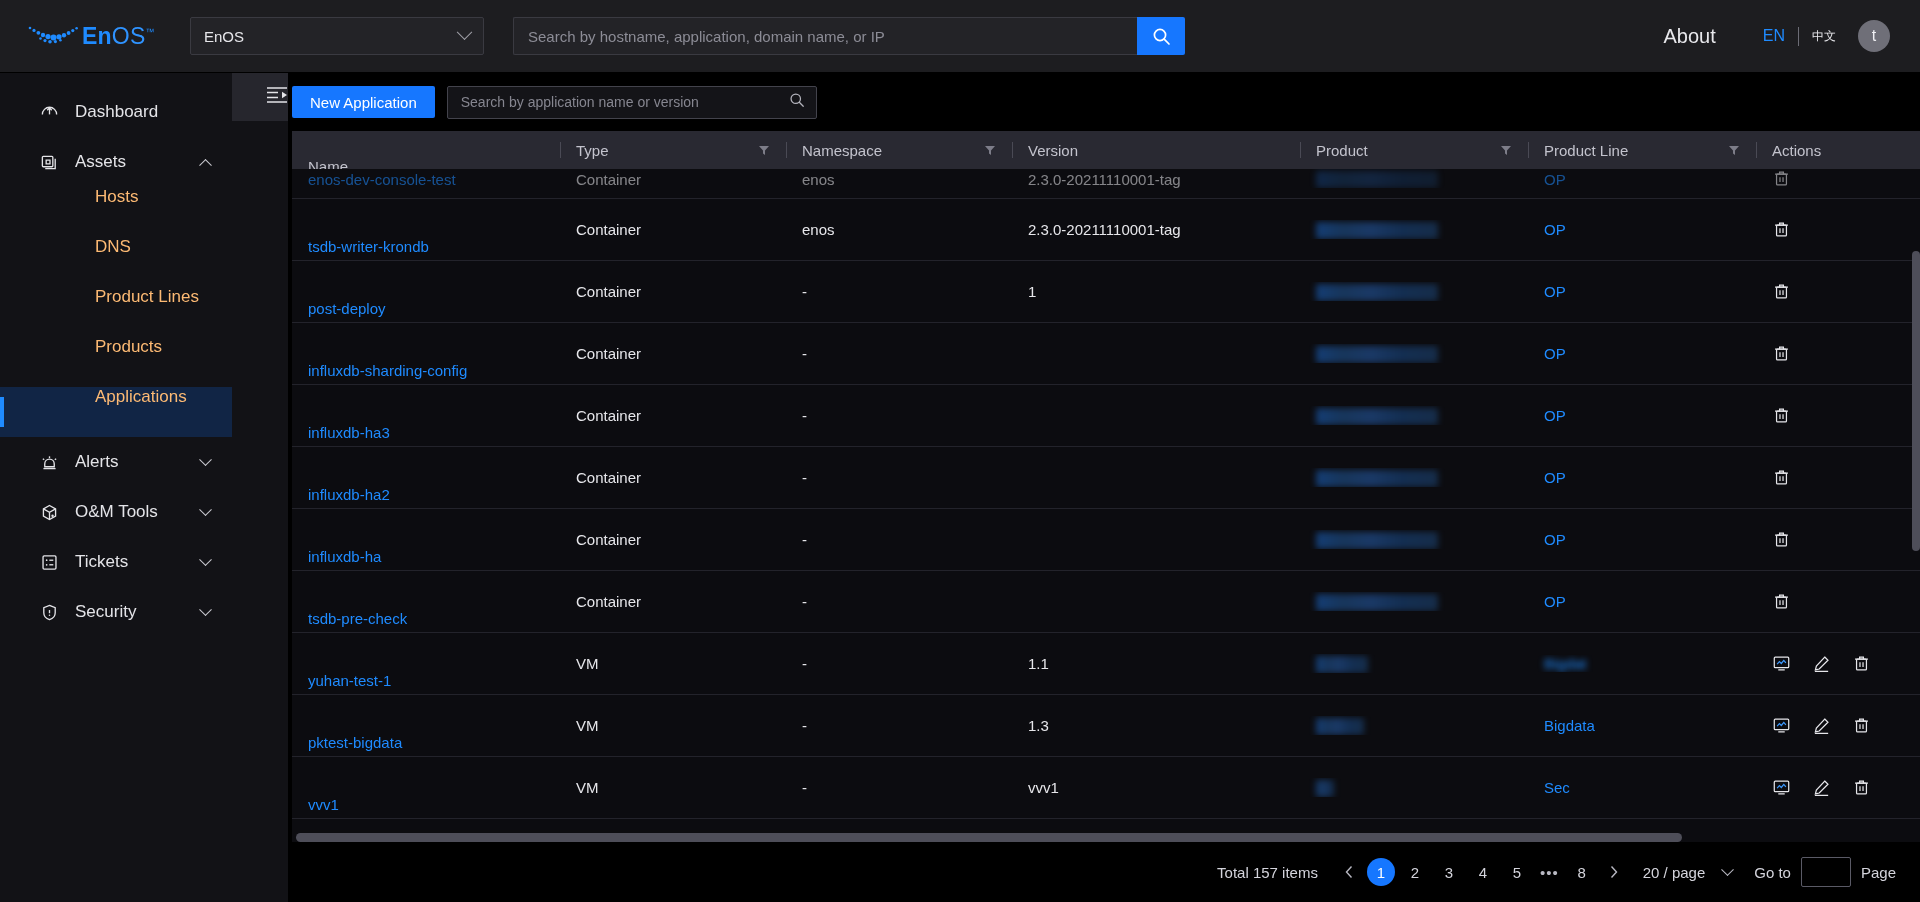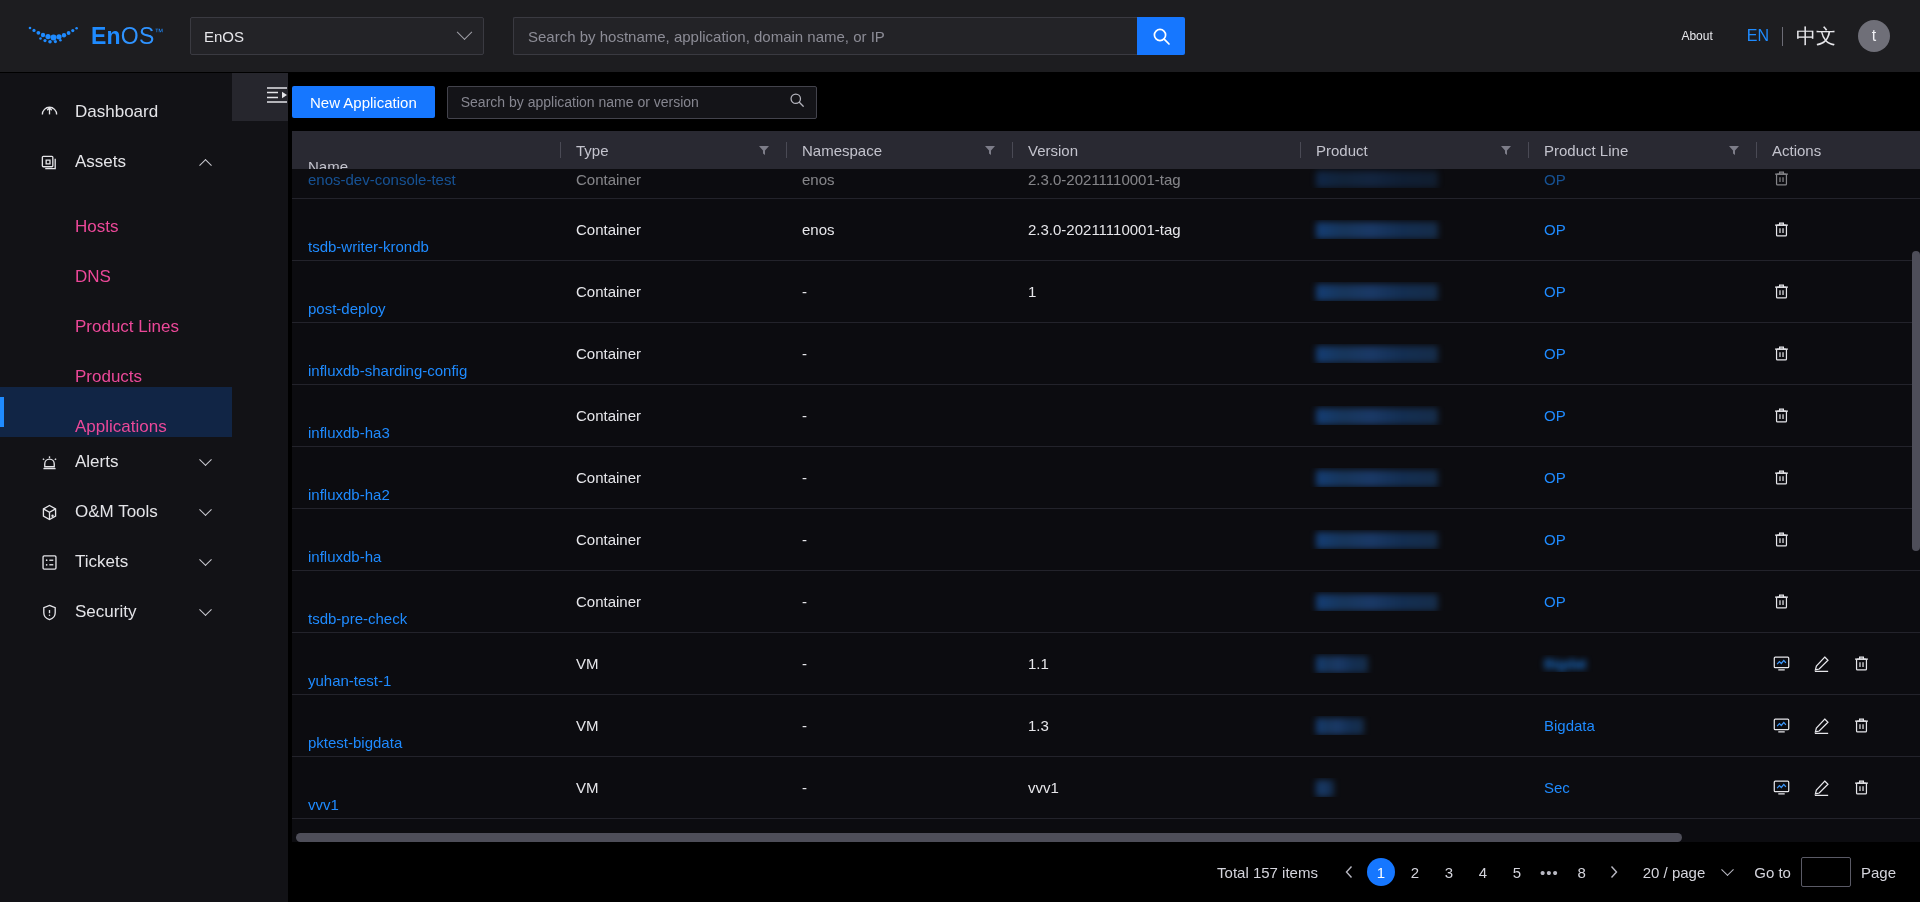"EnOS™" .brand { gap: 9px -> none }
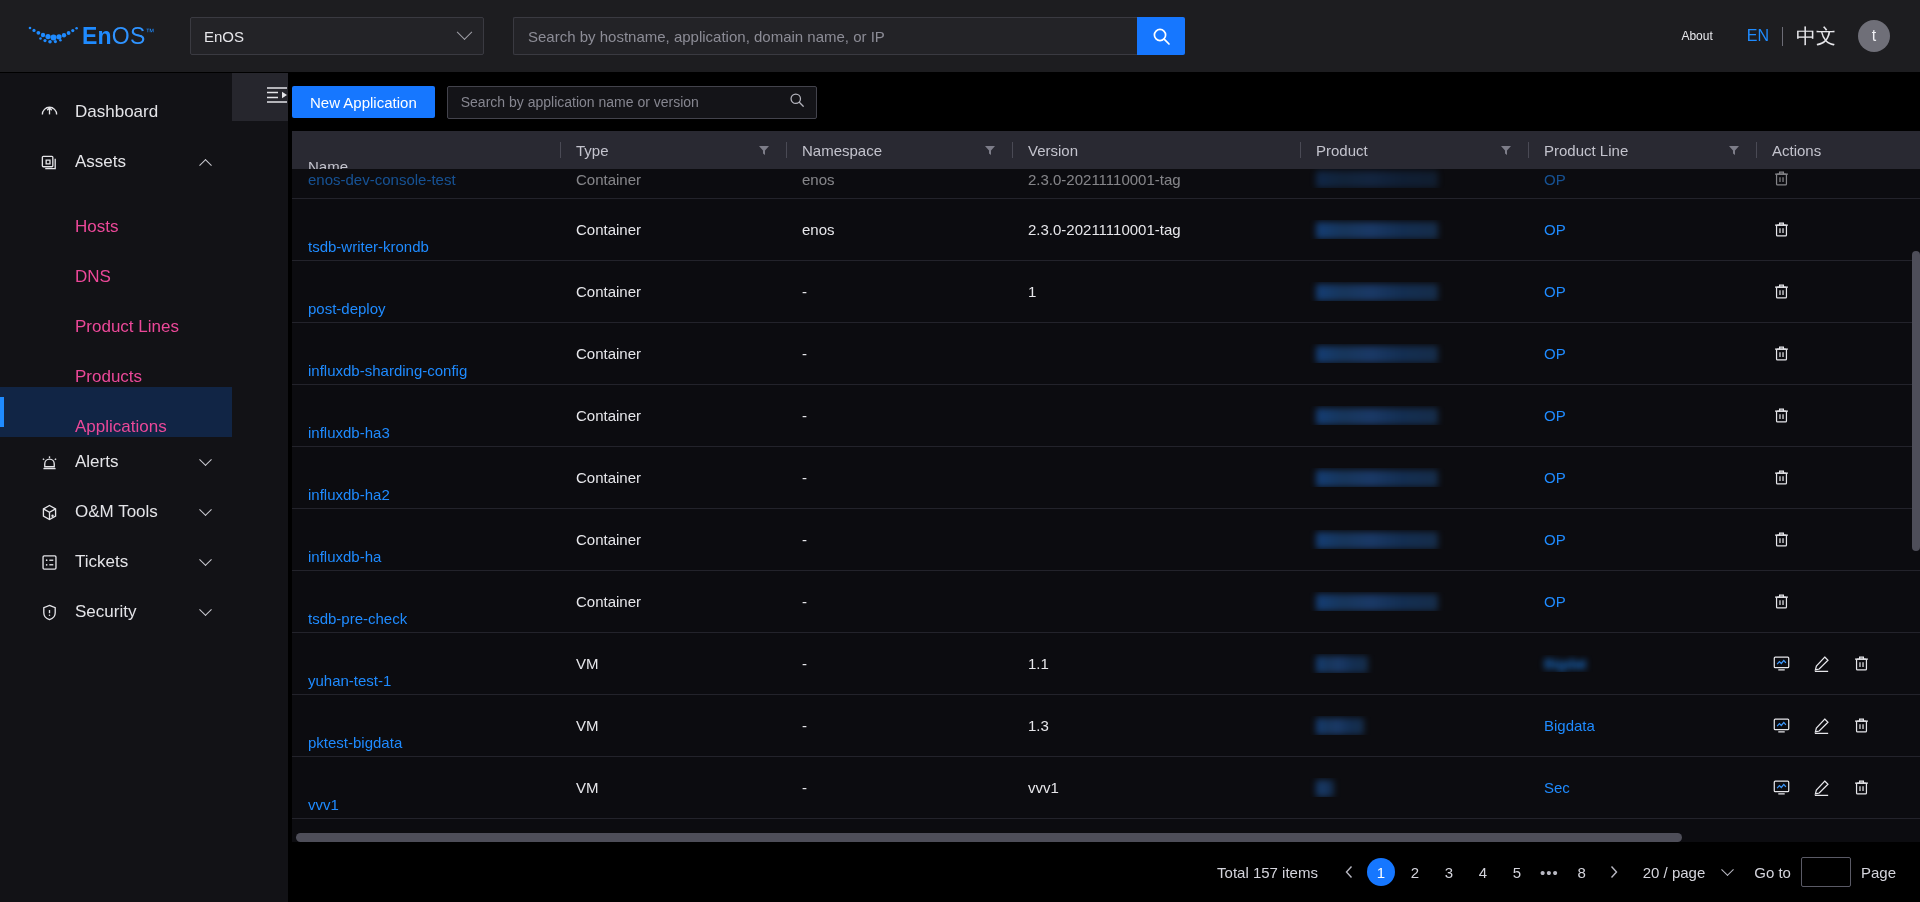"About" .about { font-size: 12px -> 20px; margin-right: 34px -> 47px }
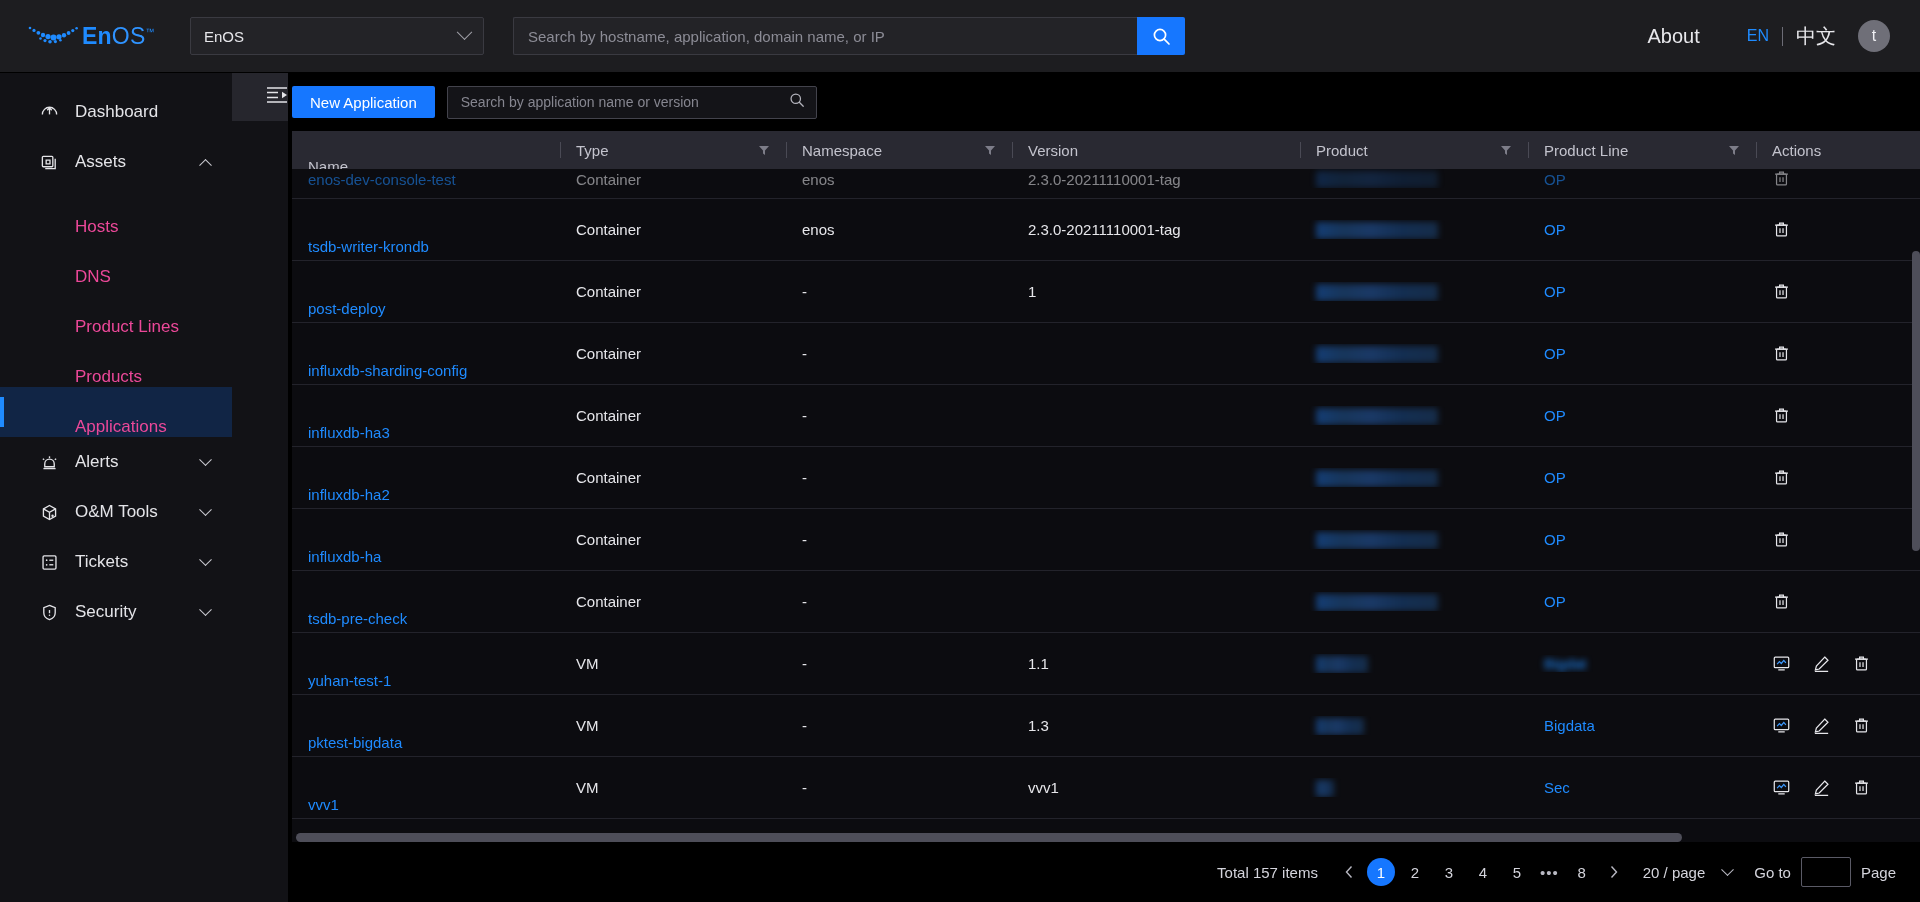"中文" .lang-cn { font-size: 20px -> 12px }
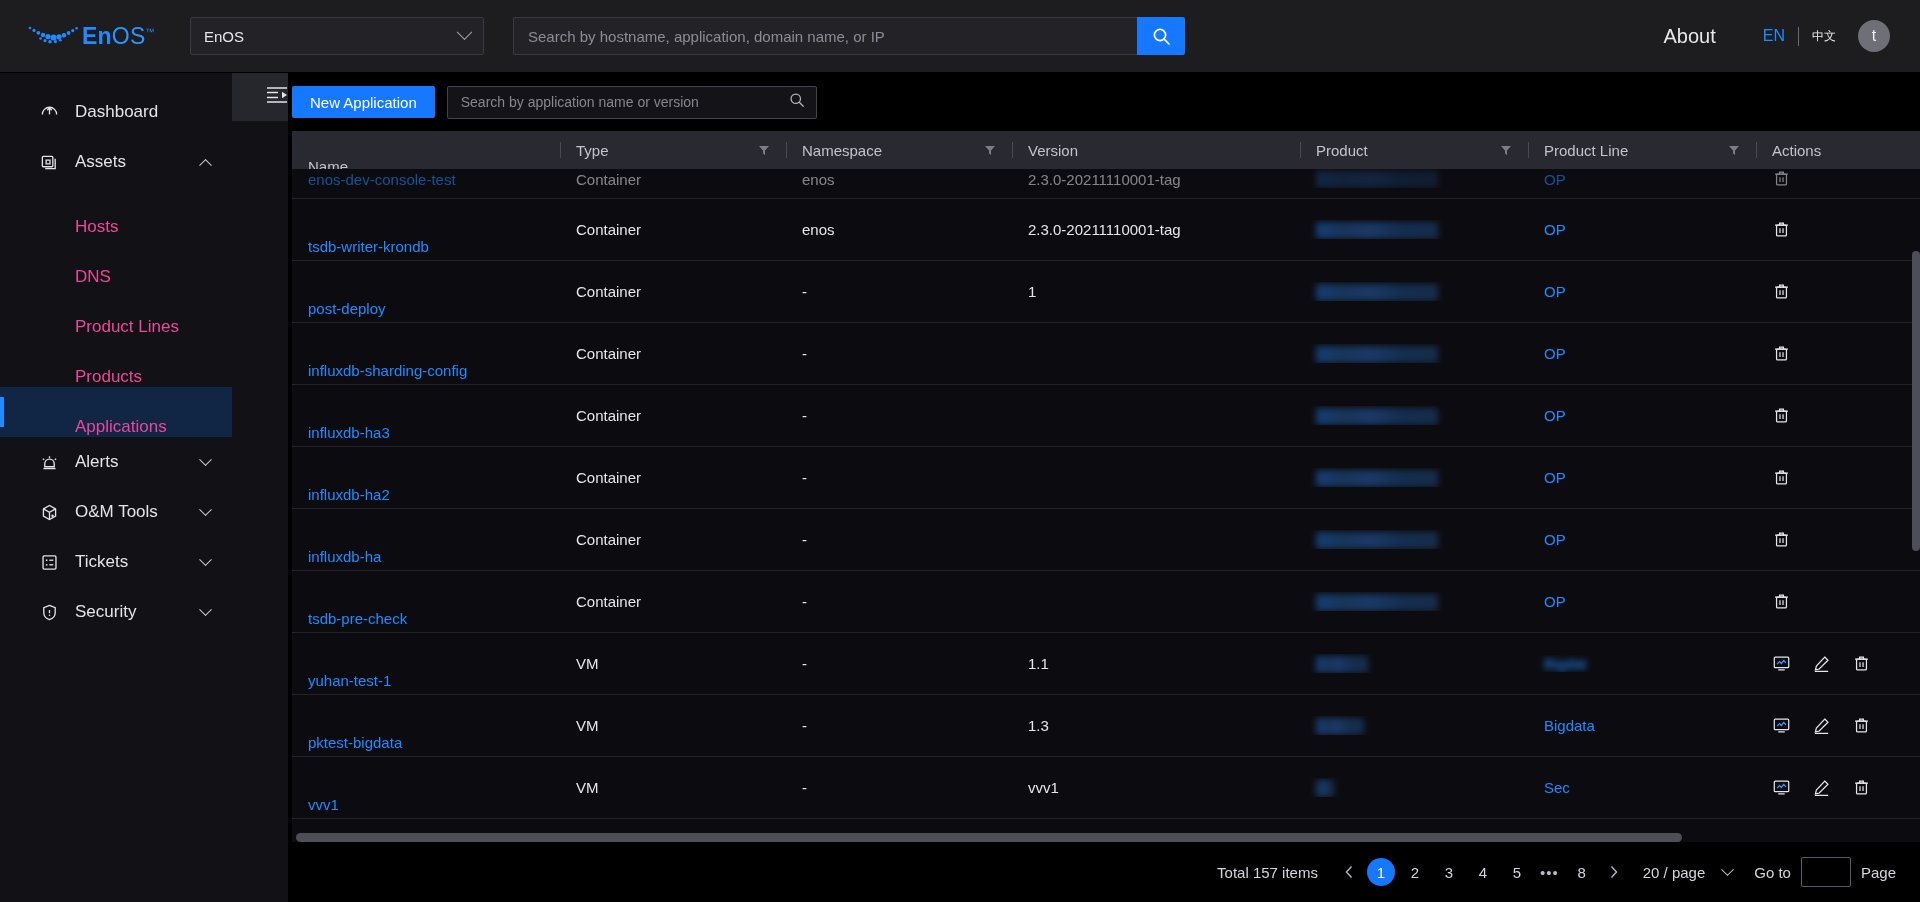"Hosts" .nav-sub { align-items: flex-end -> flex-start; color: #ec4899 -> #fdba74; padding-left: 75px -> 95px }
